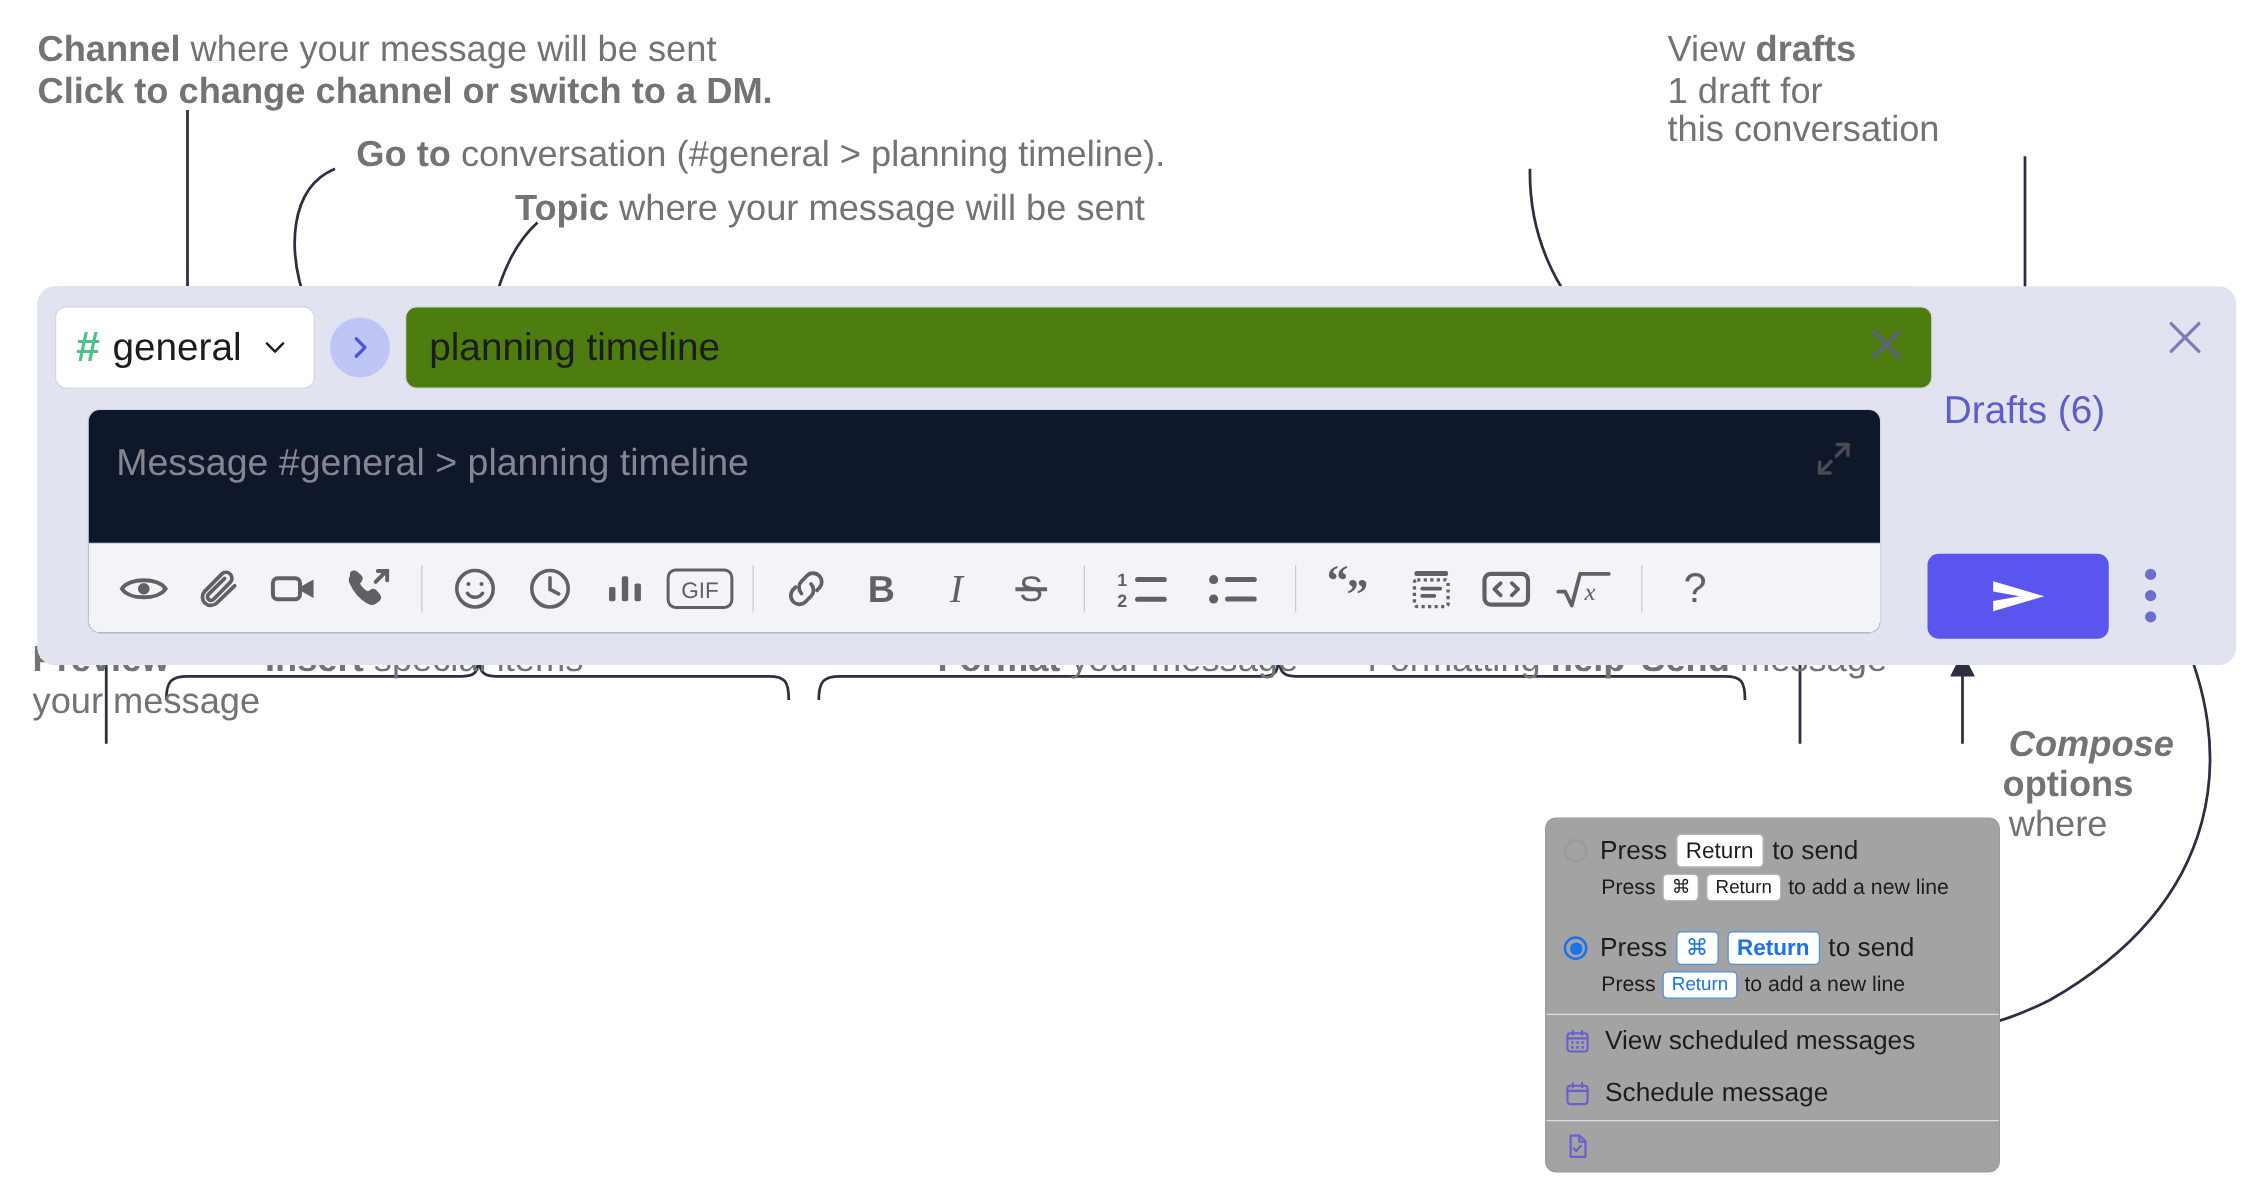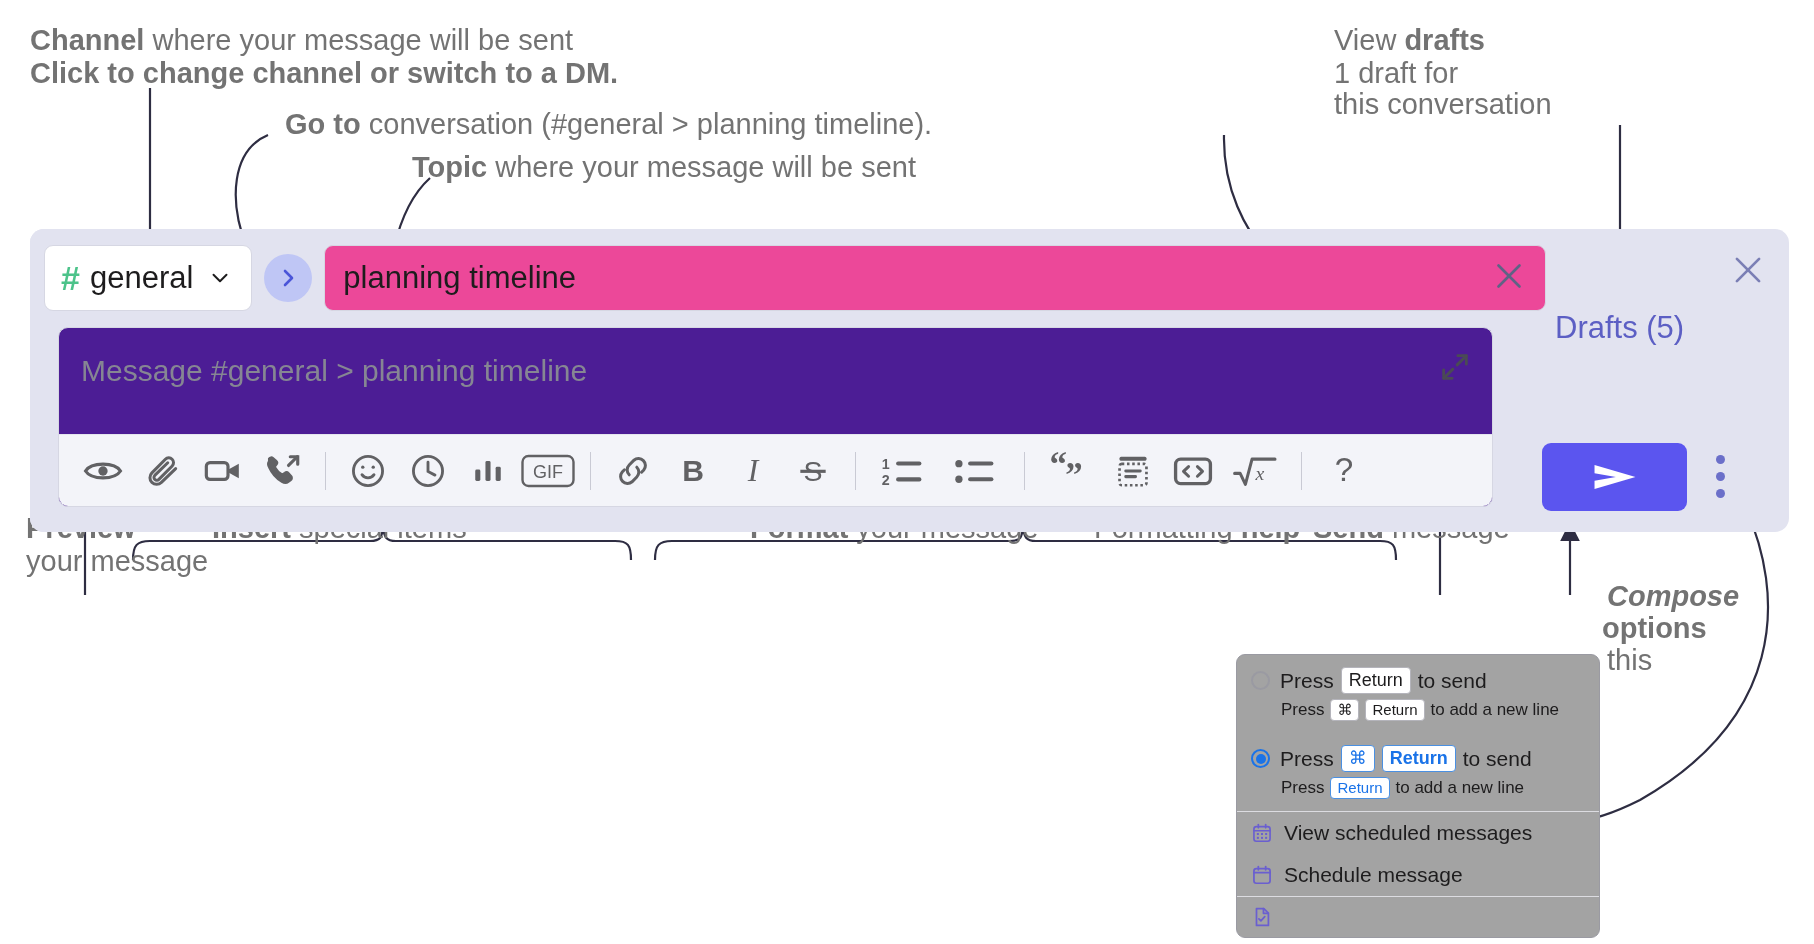"planning timeline" .topic-field { background: #ec4899 -> #4d7c0f }
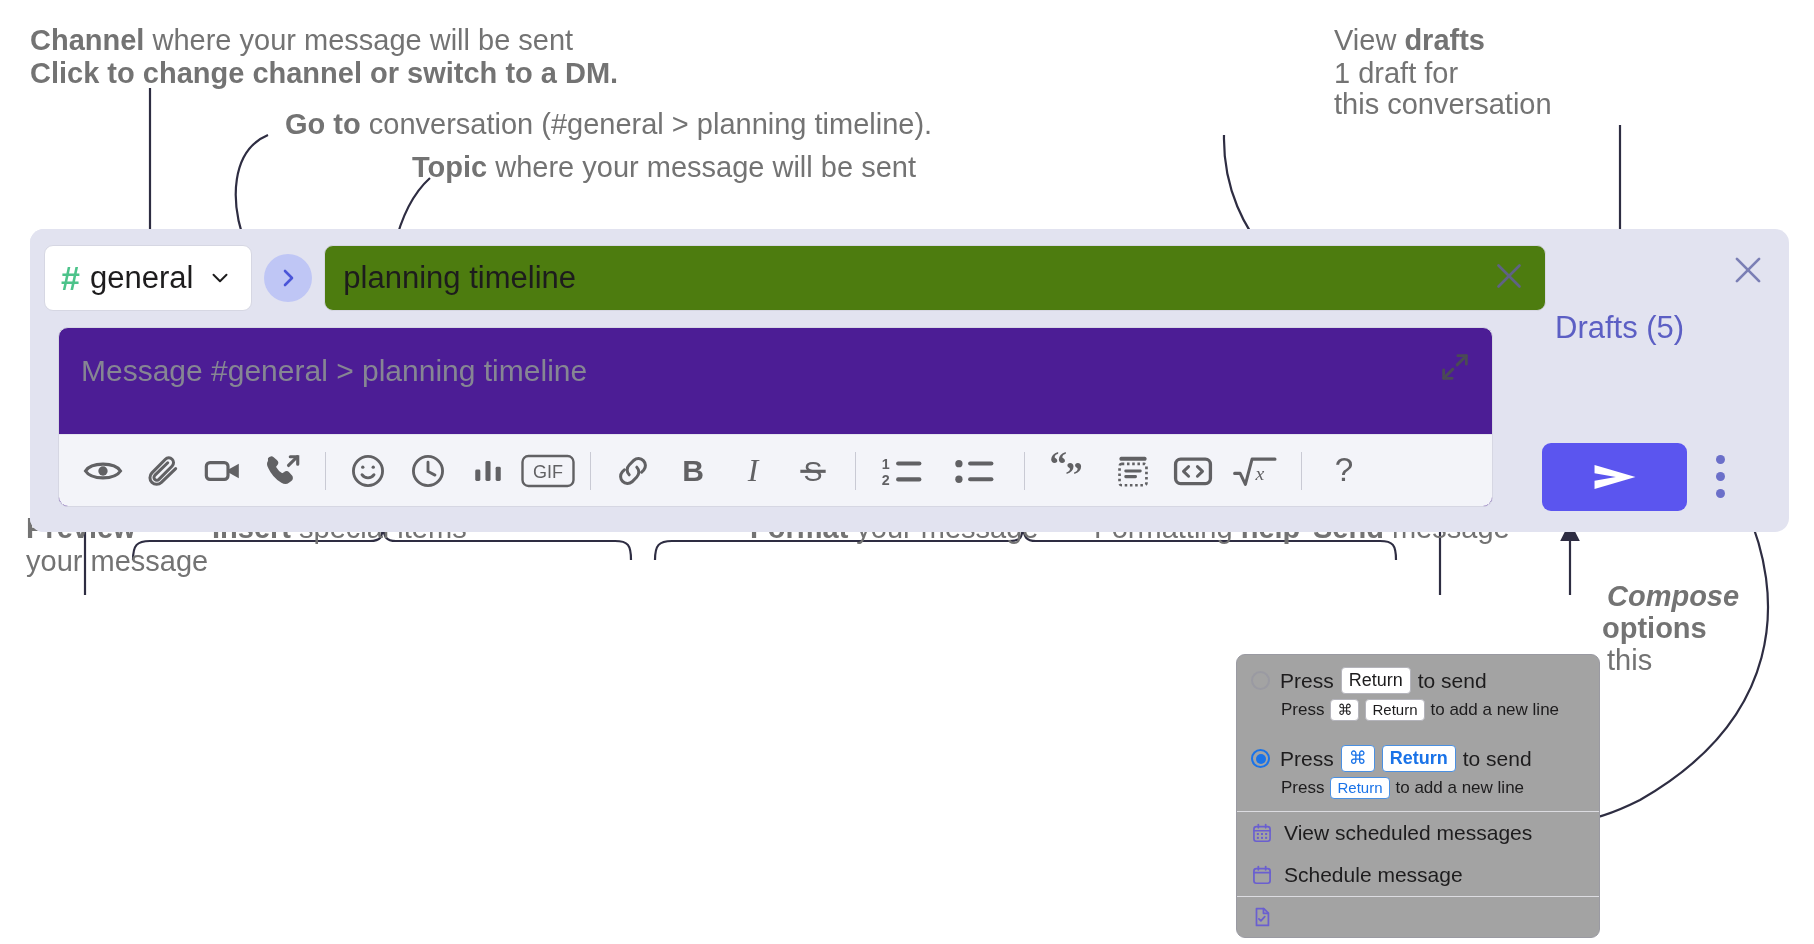"Drafts (5)" div.drafts-link { text: 5 -> 6 }
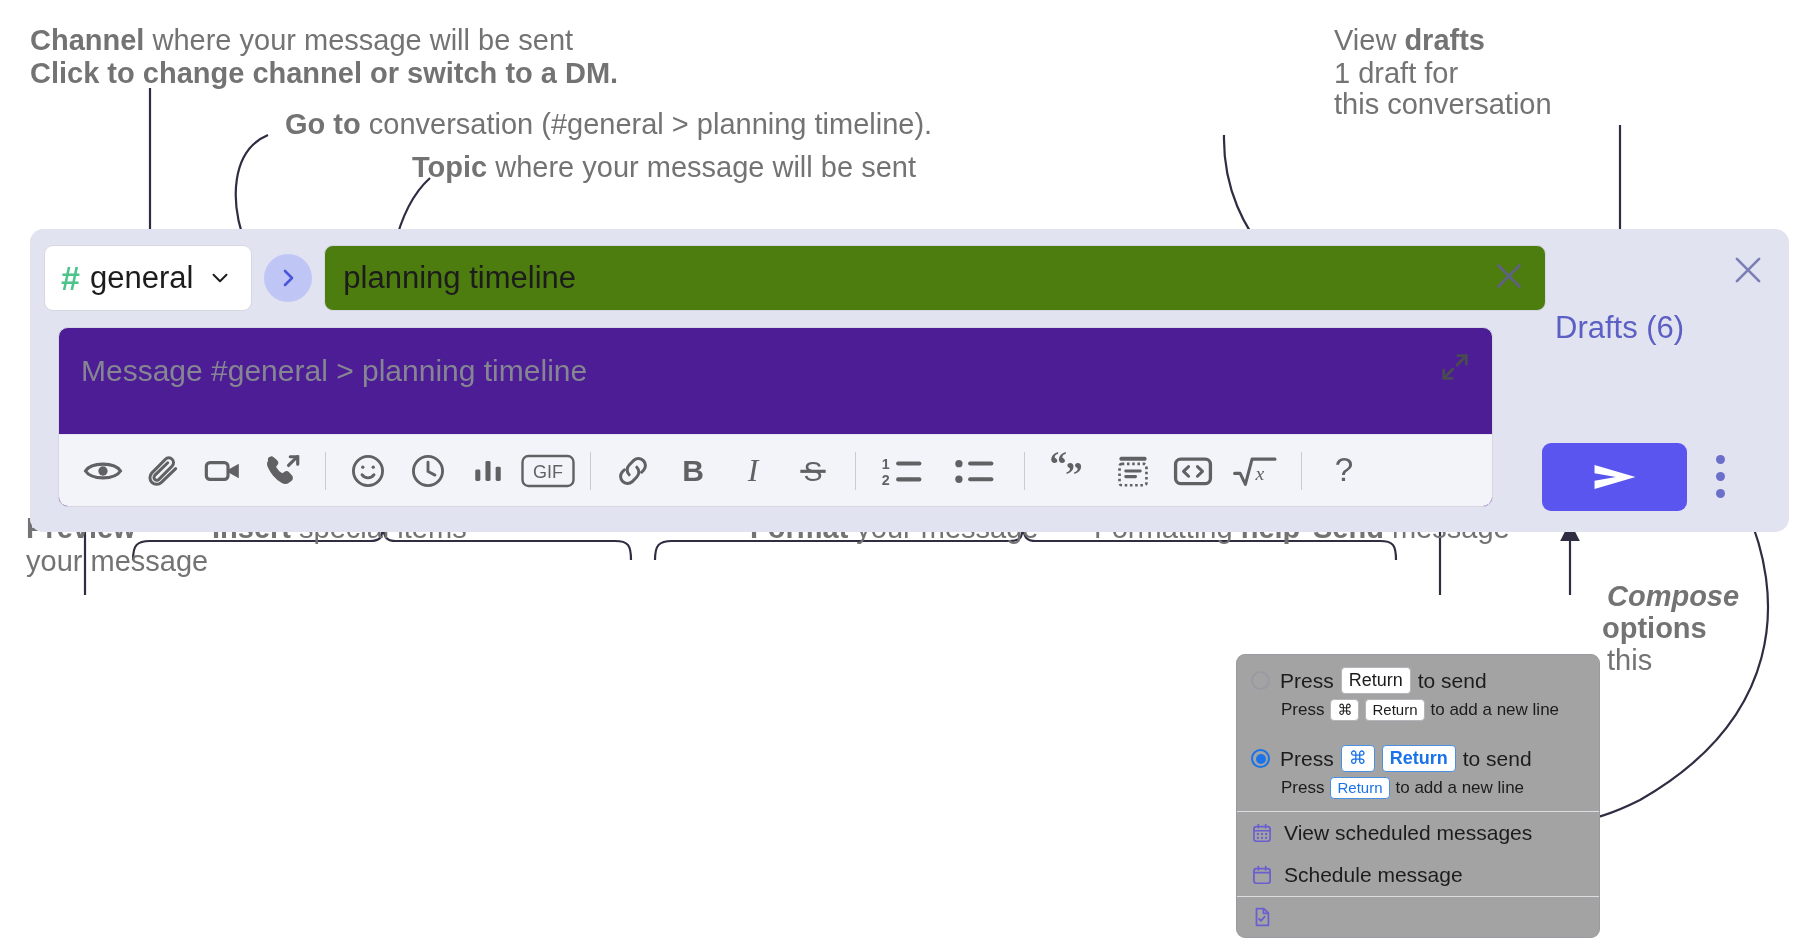"Message #general > planning timeline" .msg-box { background: #4c1d95 -> #0f172a; left: 28px -> 40px }
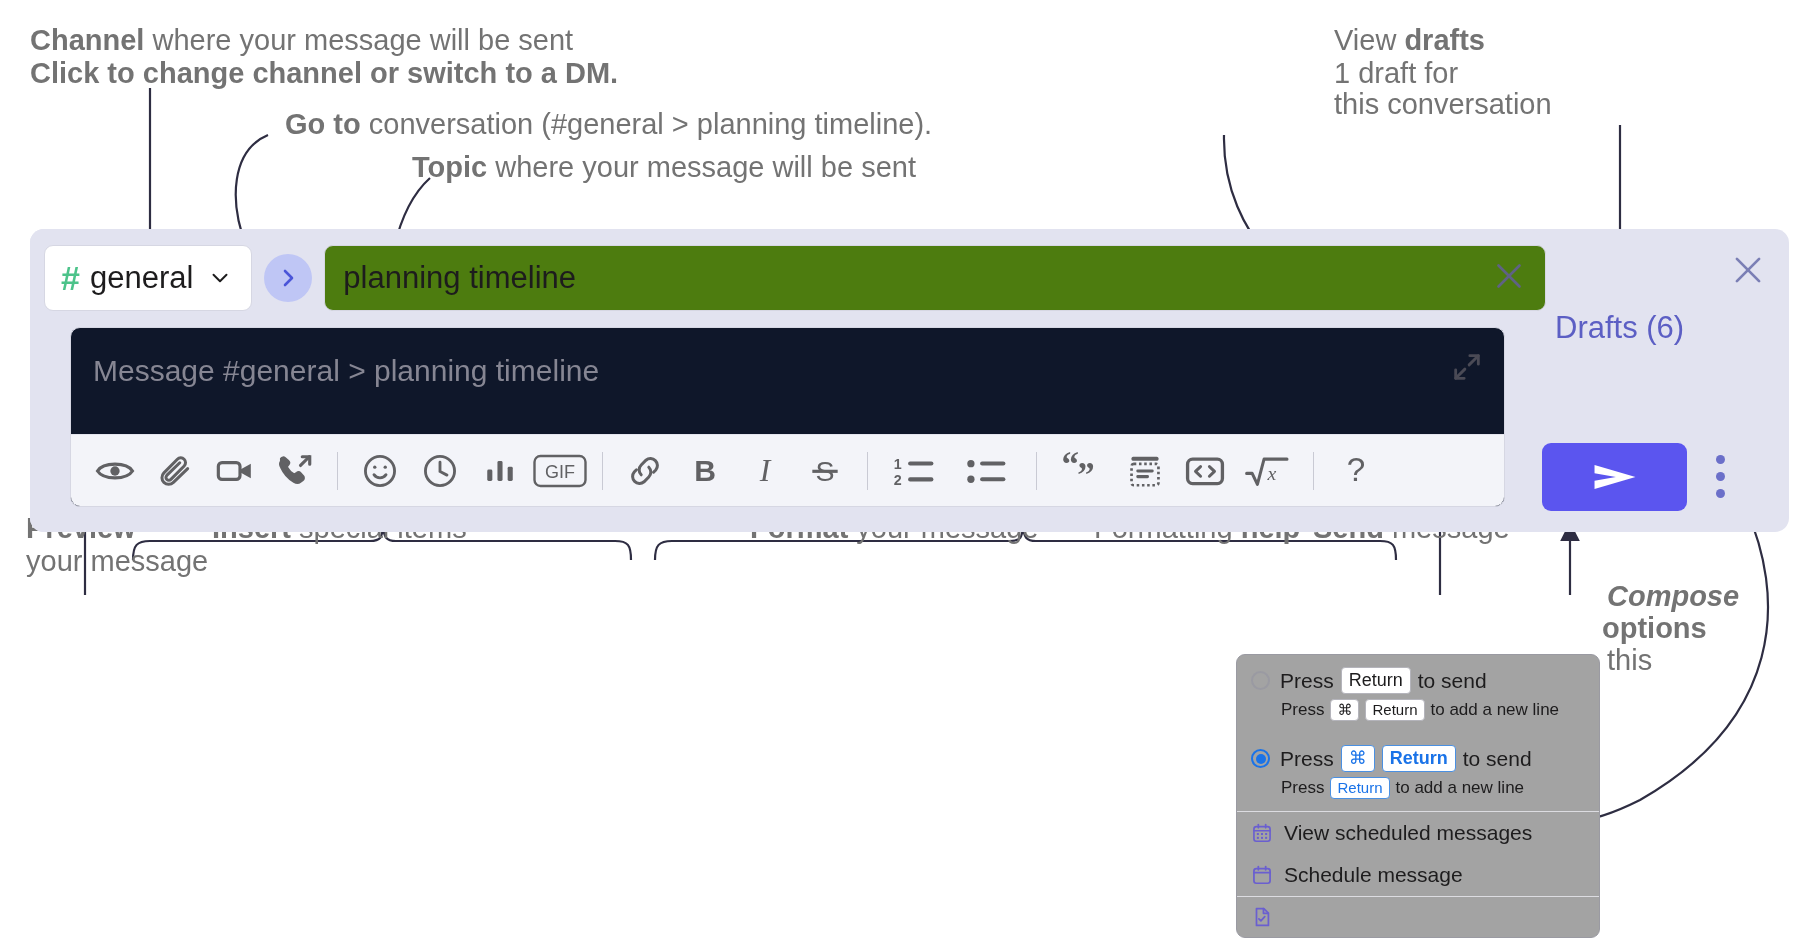"this" div.anno { text: this -> where }
